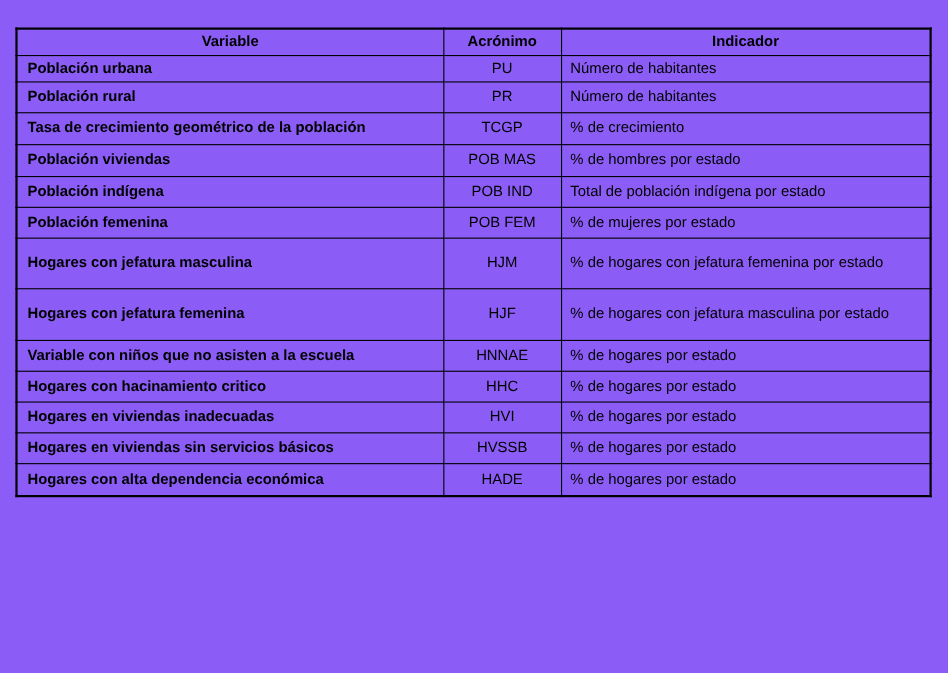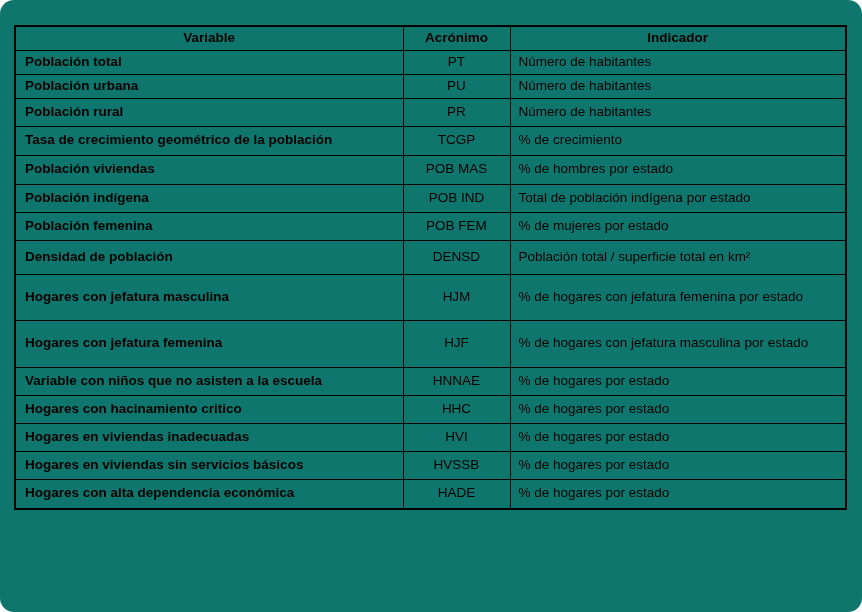"Variable" .page { background: #0f766e -> #8b5cf6; border-radius: 14px -> none }
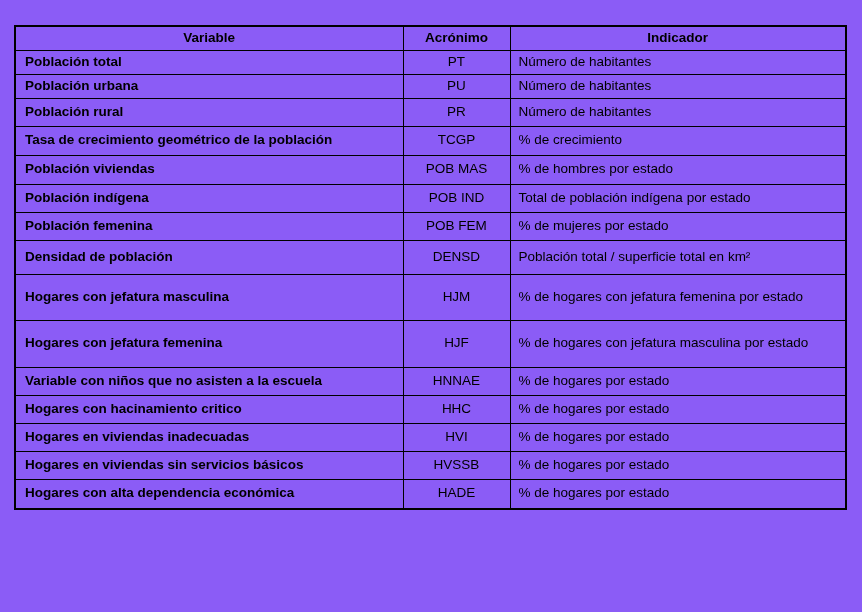"Población total" tr.h22 { html: <tr> <td>Población total</td> <td>PT</td> <td>Número de habitantes</td> </tr> -> none }
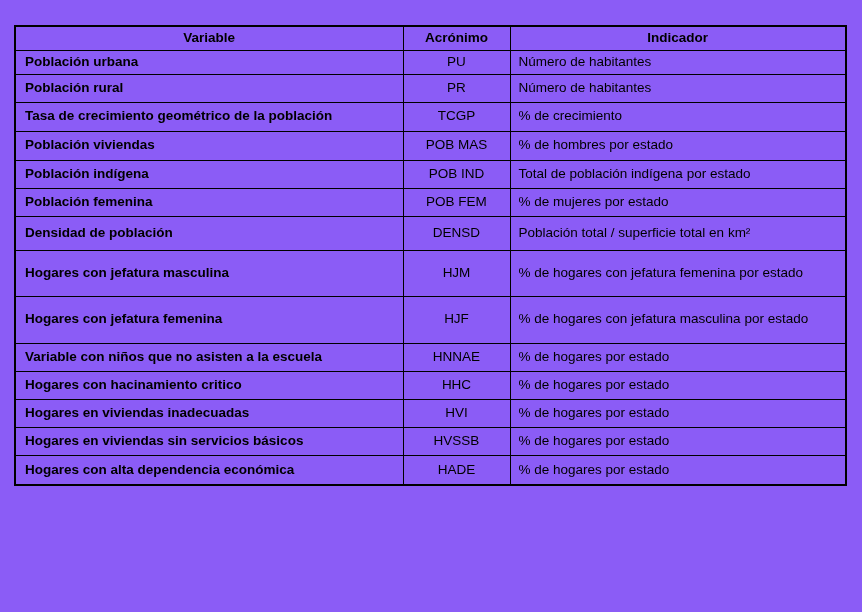"Densidad de población" tr.h34 { html: <tr> <td>Densidad de población</td> <td>DENSD</td> <td>Población total / superficie total en km²</td> </tr> -> none }
